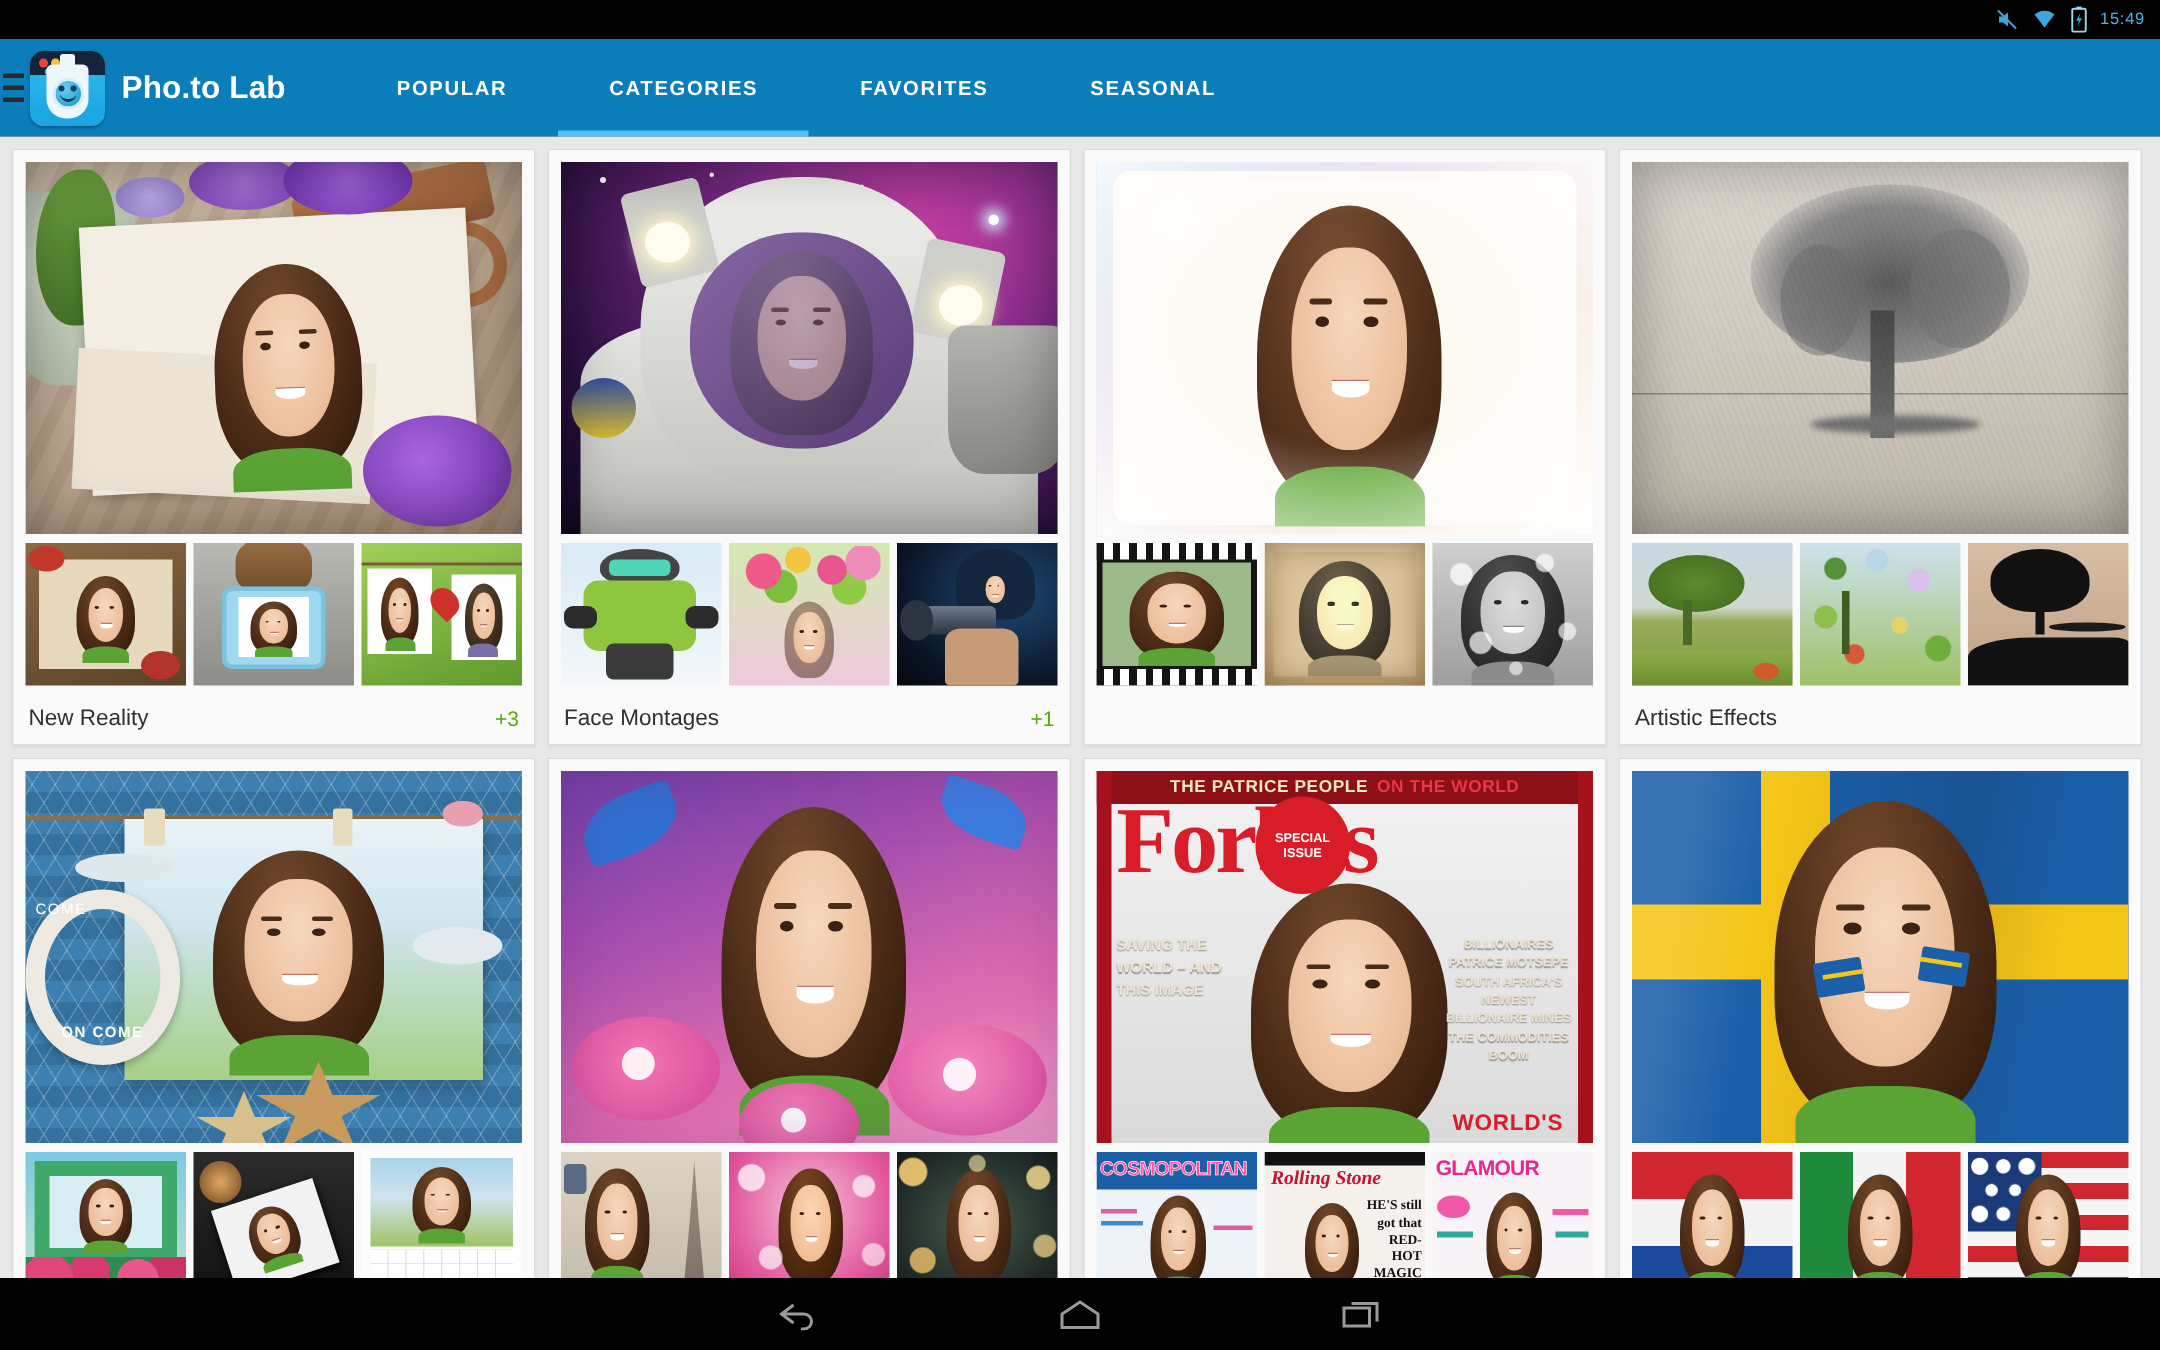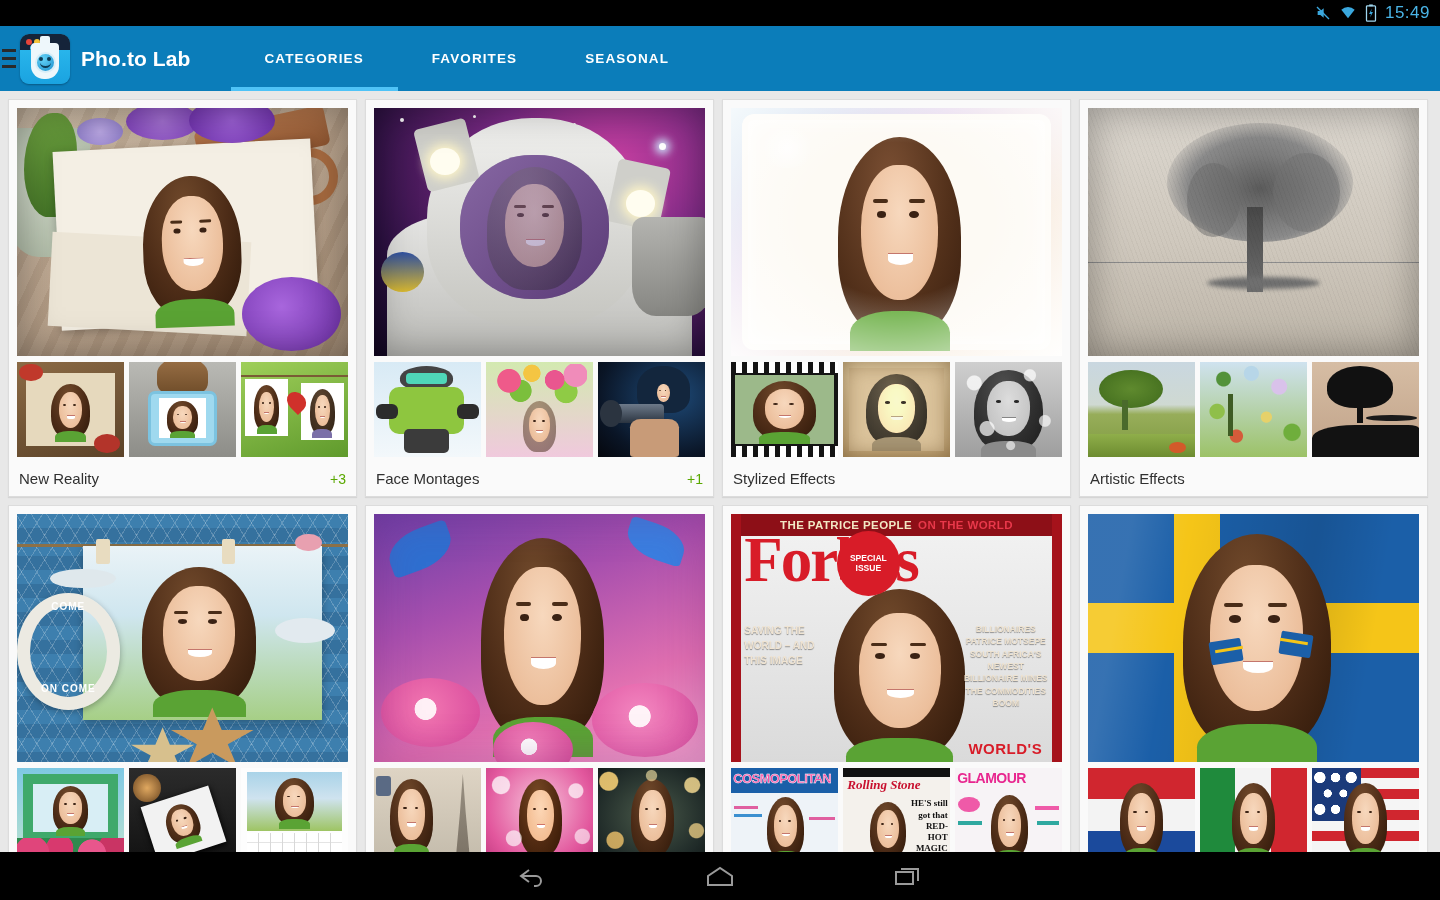"15:49" .statusbar .clock { font-size: 17px -> 11px }
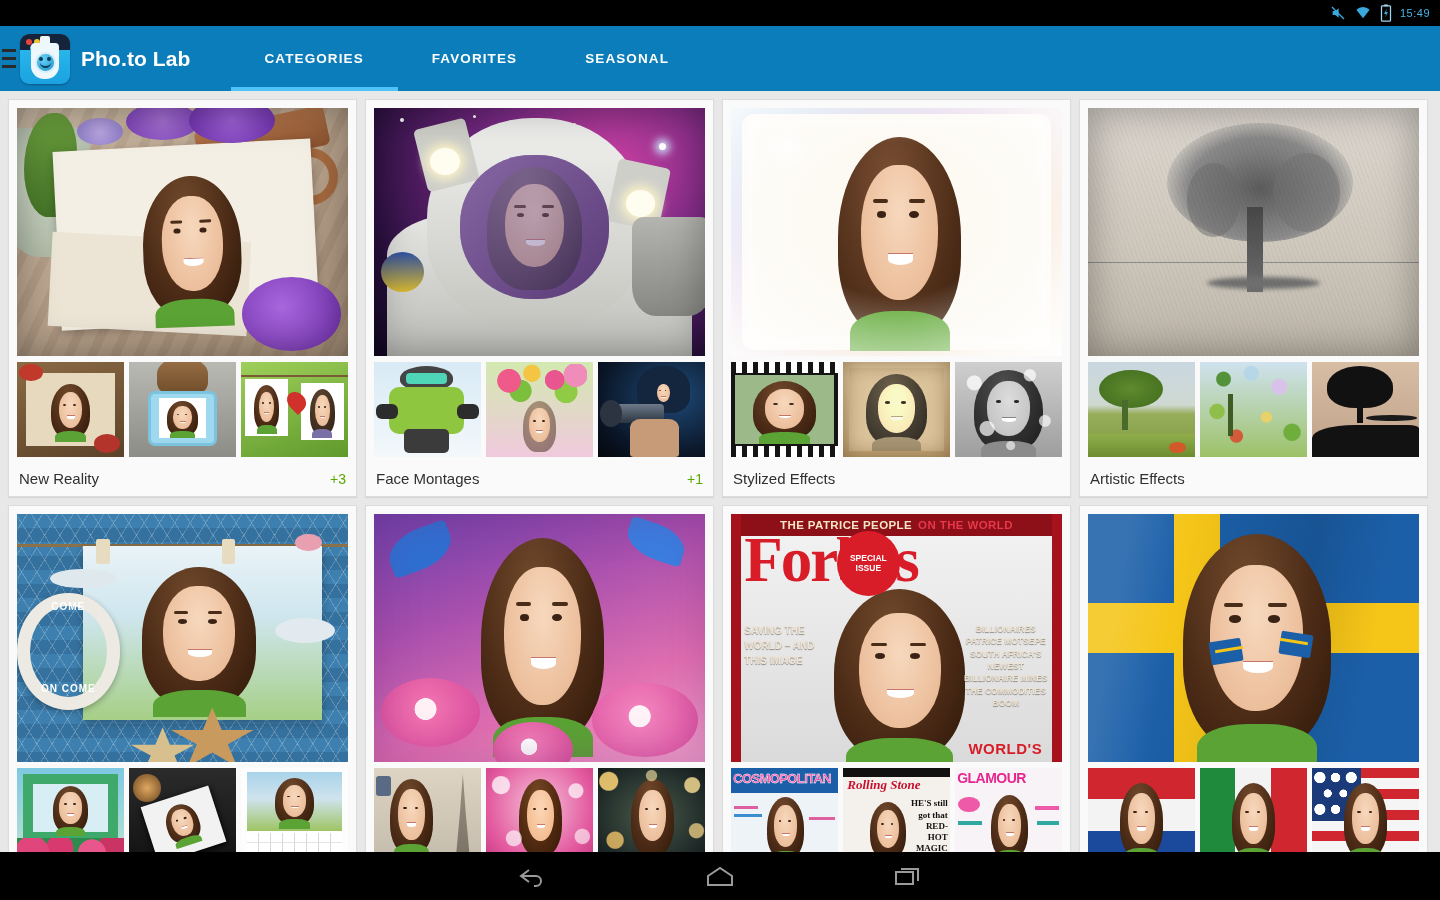"POPULAR" div.tab { html: none -> <div> <span>POPULAR</span> </div> }
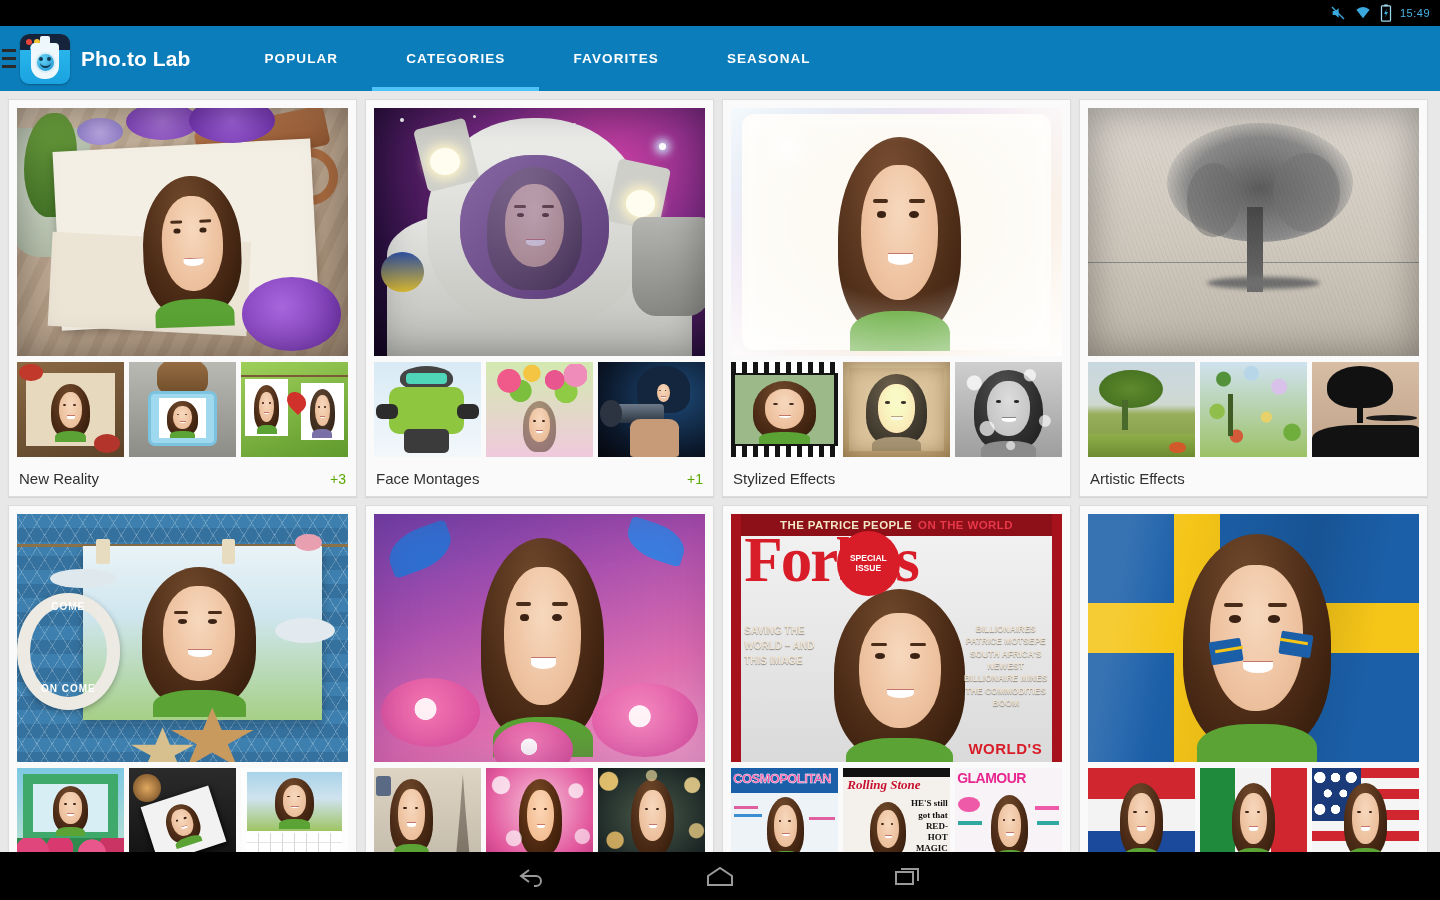"Stylized Effects" div.label-row { html: <div> <span>Stylized Effects</span> <span></span> </div> -> none }
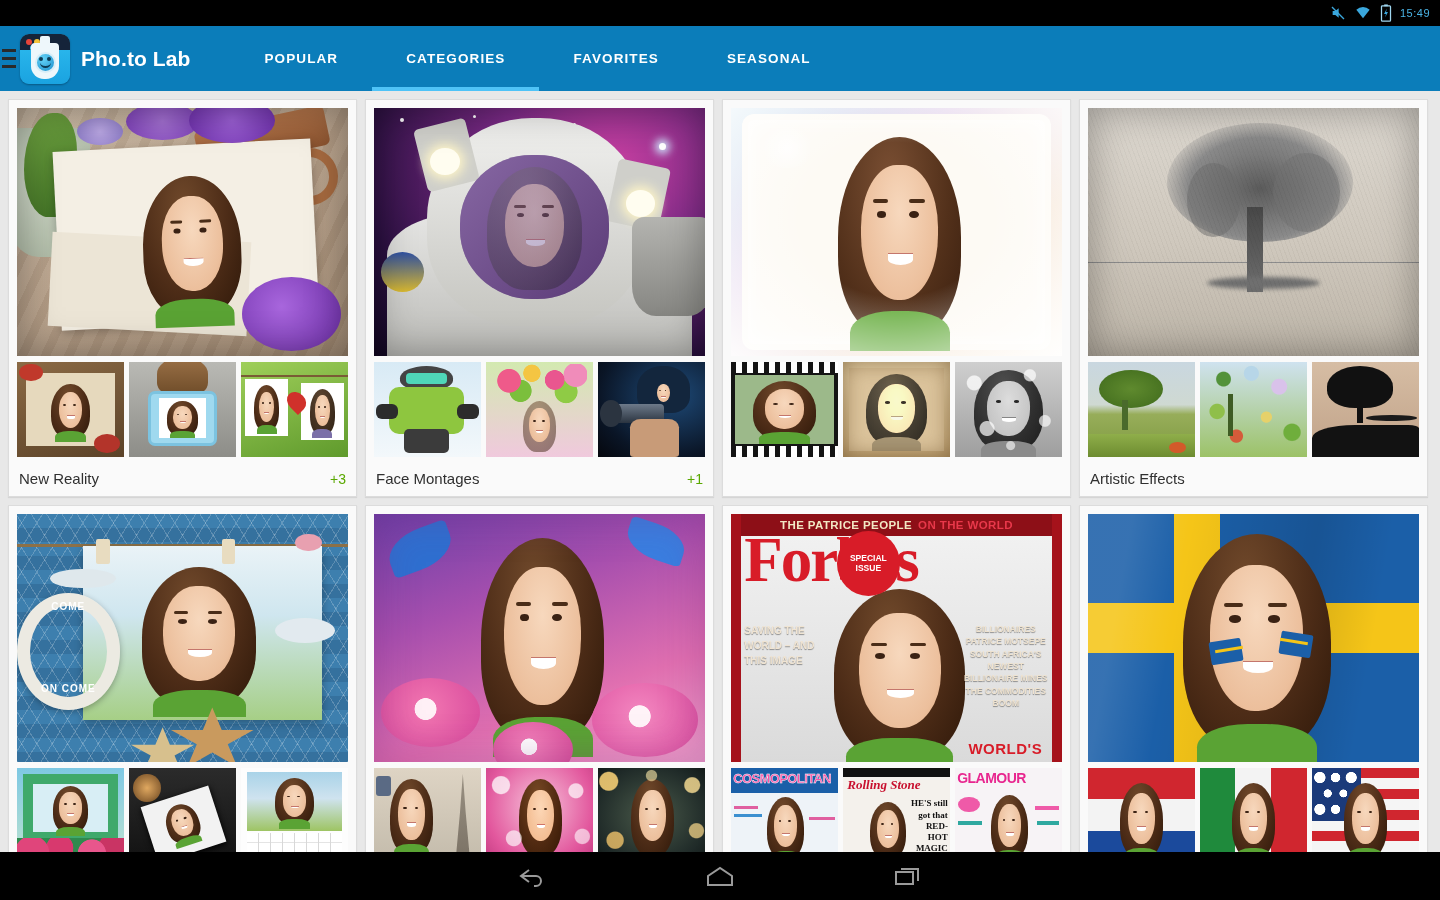"COME" div { font-weight: bold -> normal; text-align: center -> left }
